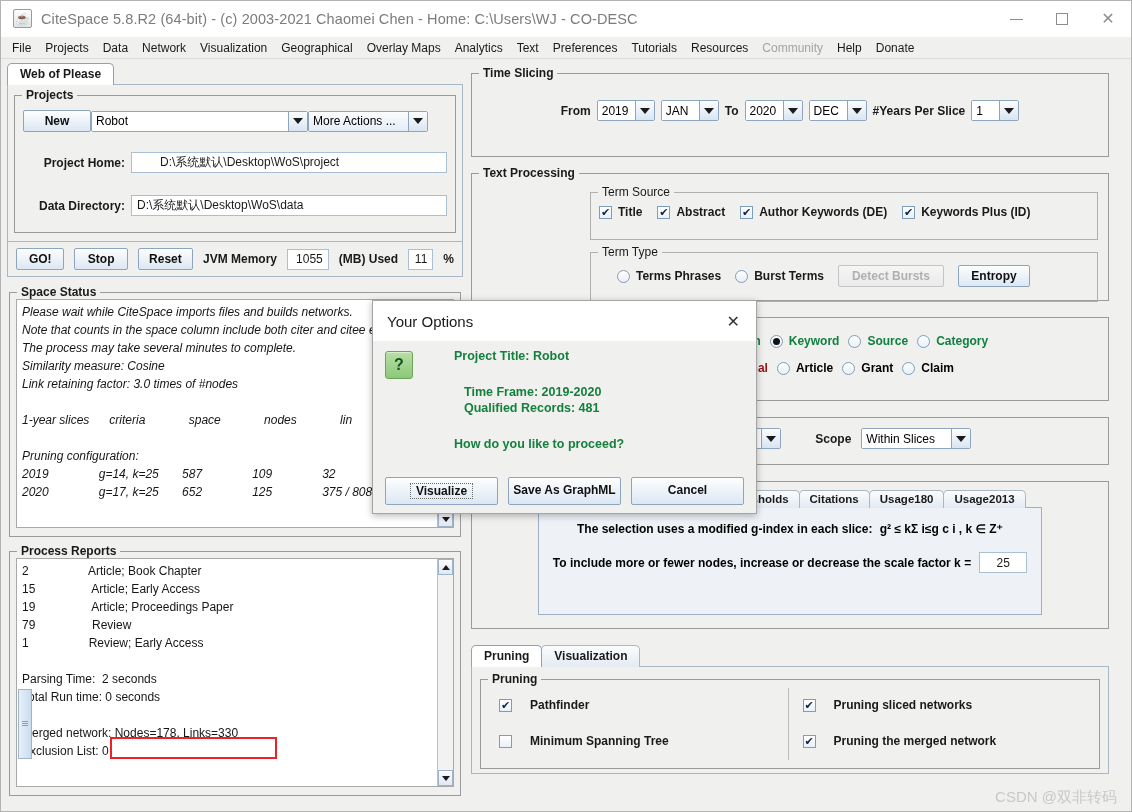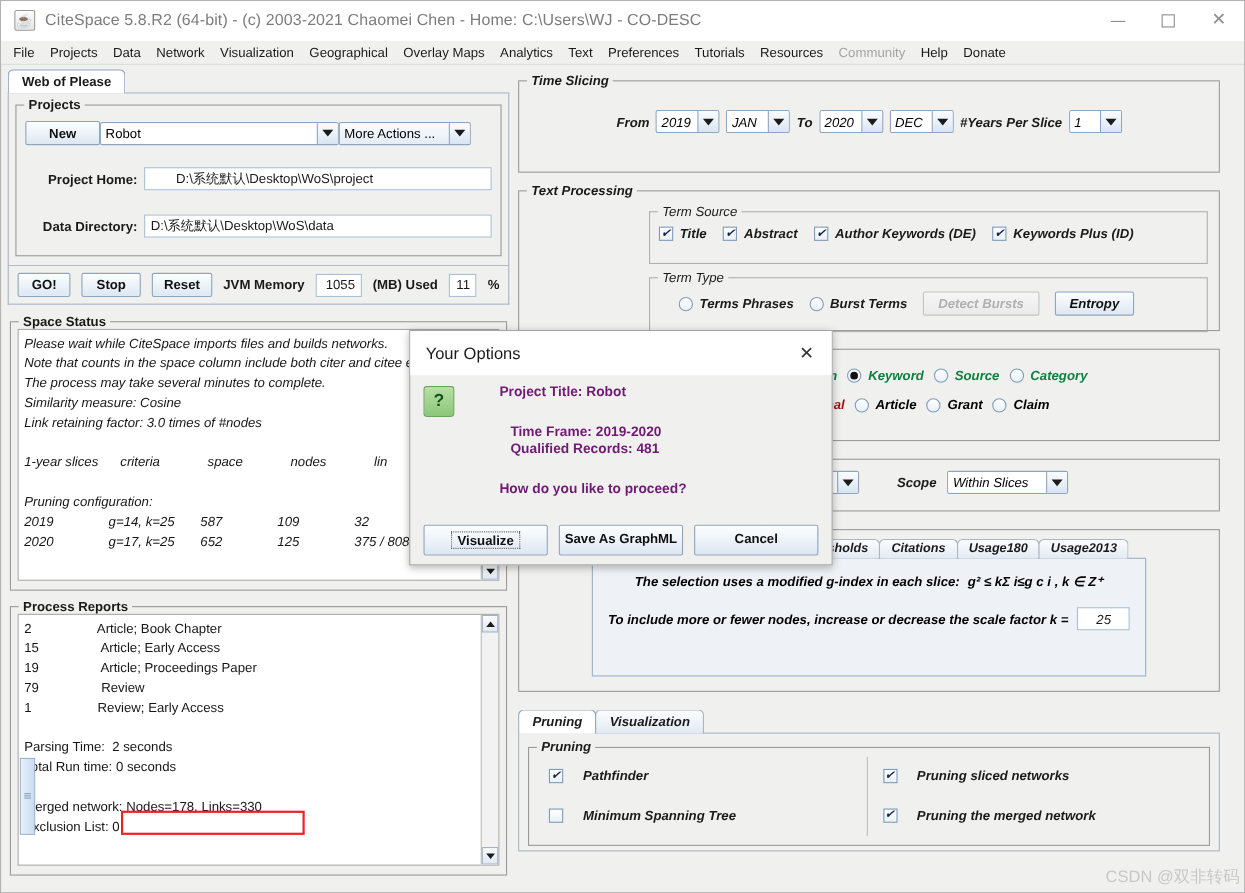"Time Slicing" .right-col { font-style: italic -> none }
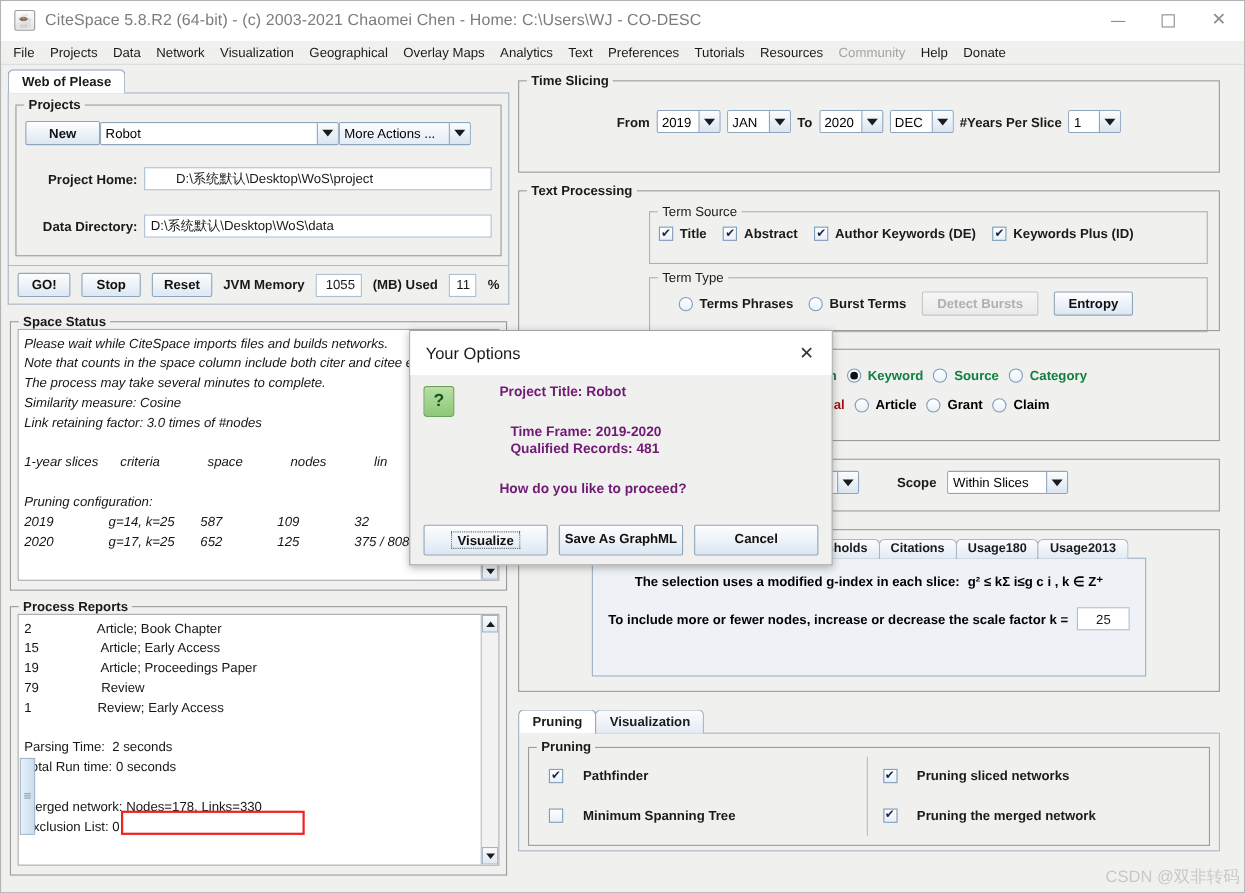"Project Title: Robot" .dlg-line { color: #701a75 -> #15803d }
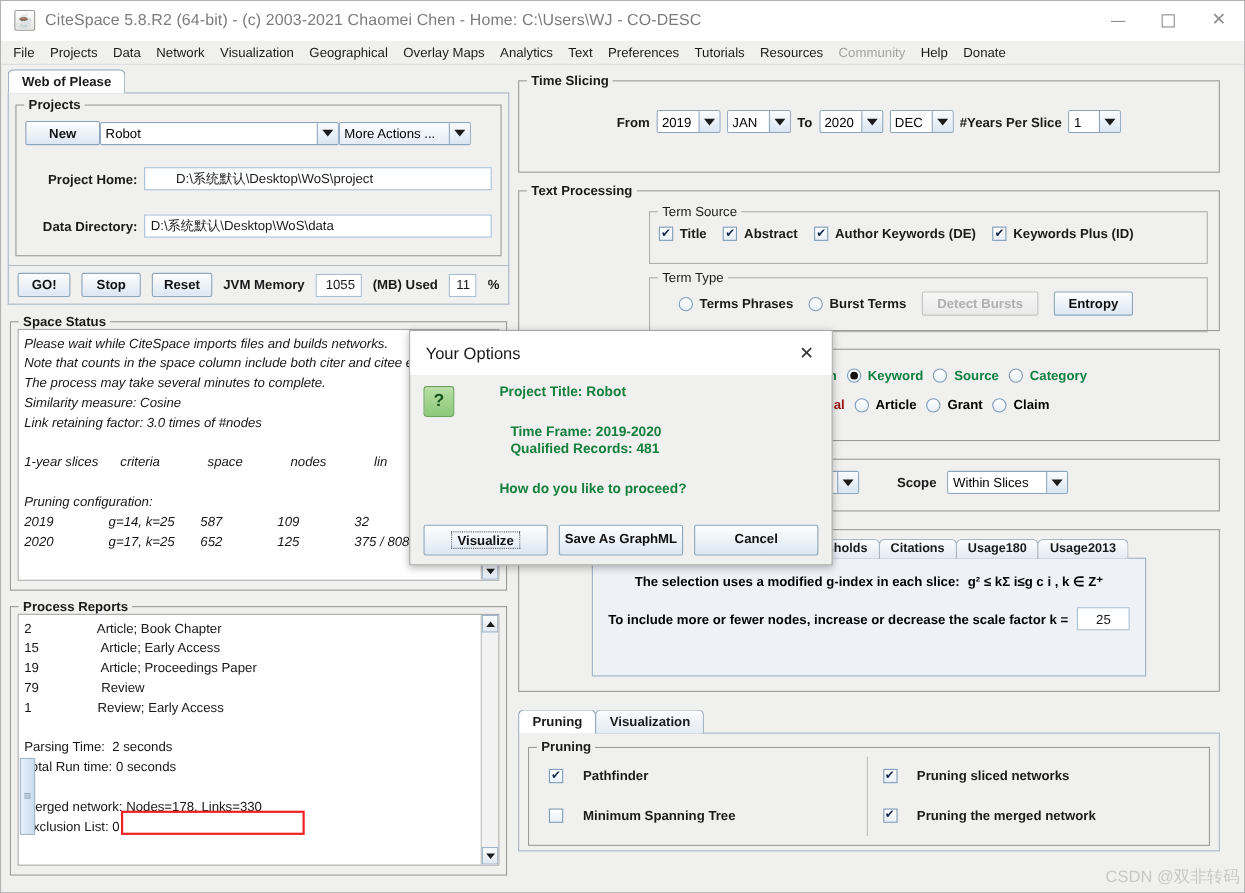"CSDN @双非转码" .watermark { right: 4px -> 14px }
